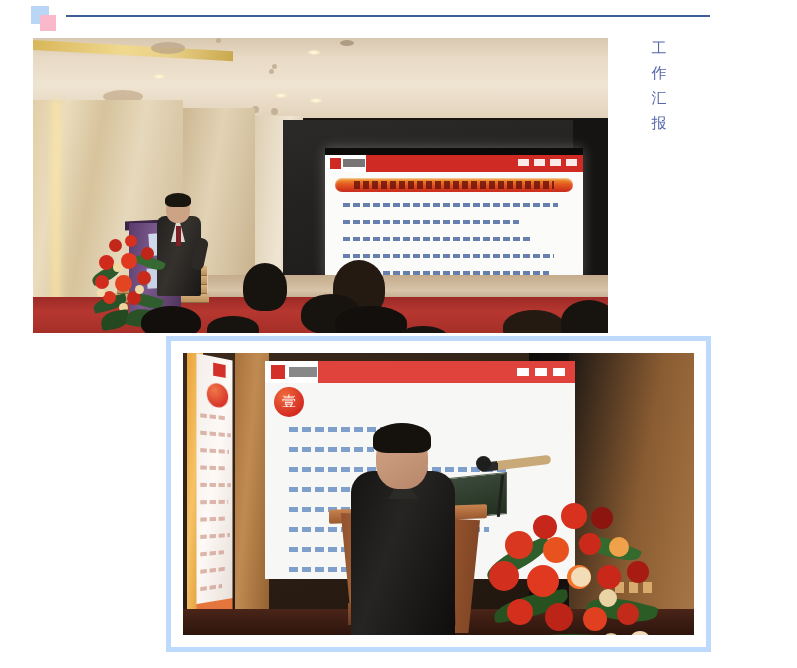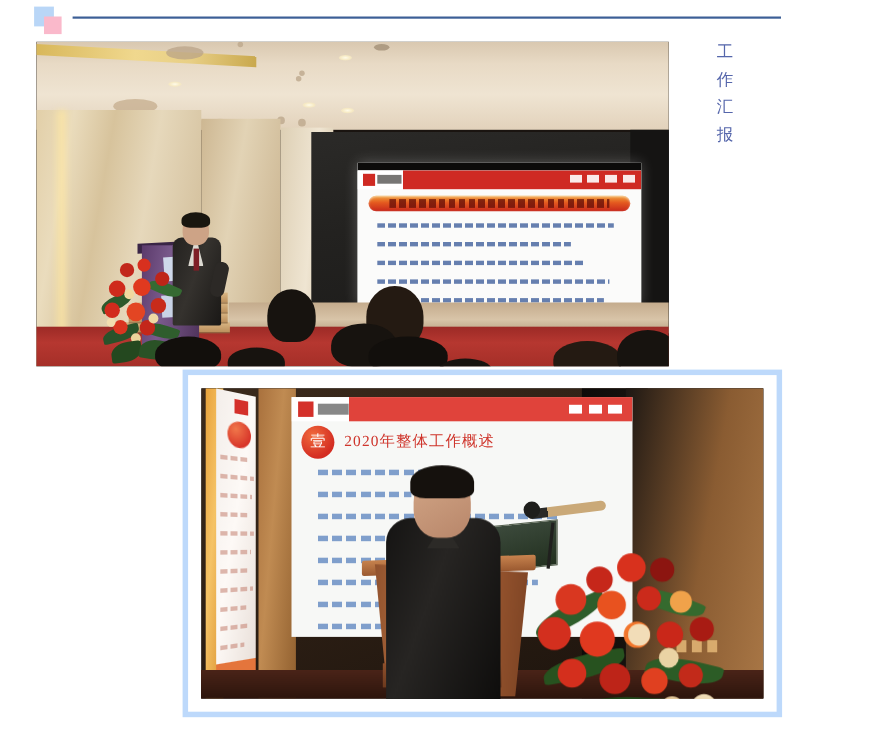"2020年整体工作概述" div.p2-slide-title { html: <div>2020年整体工作概述</div> -> none }
